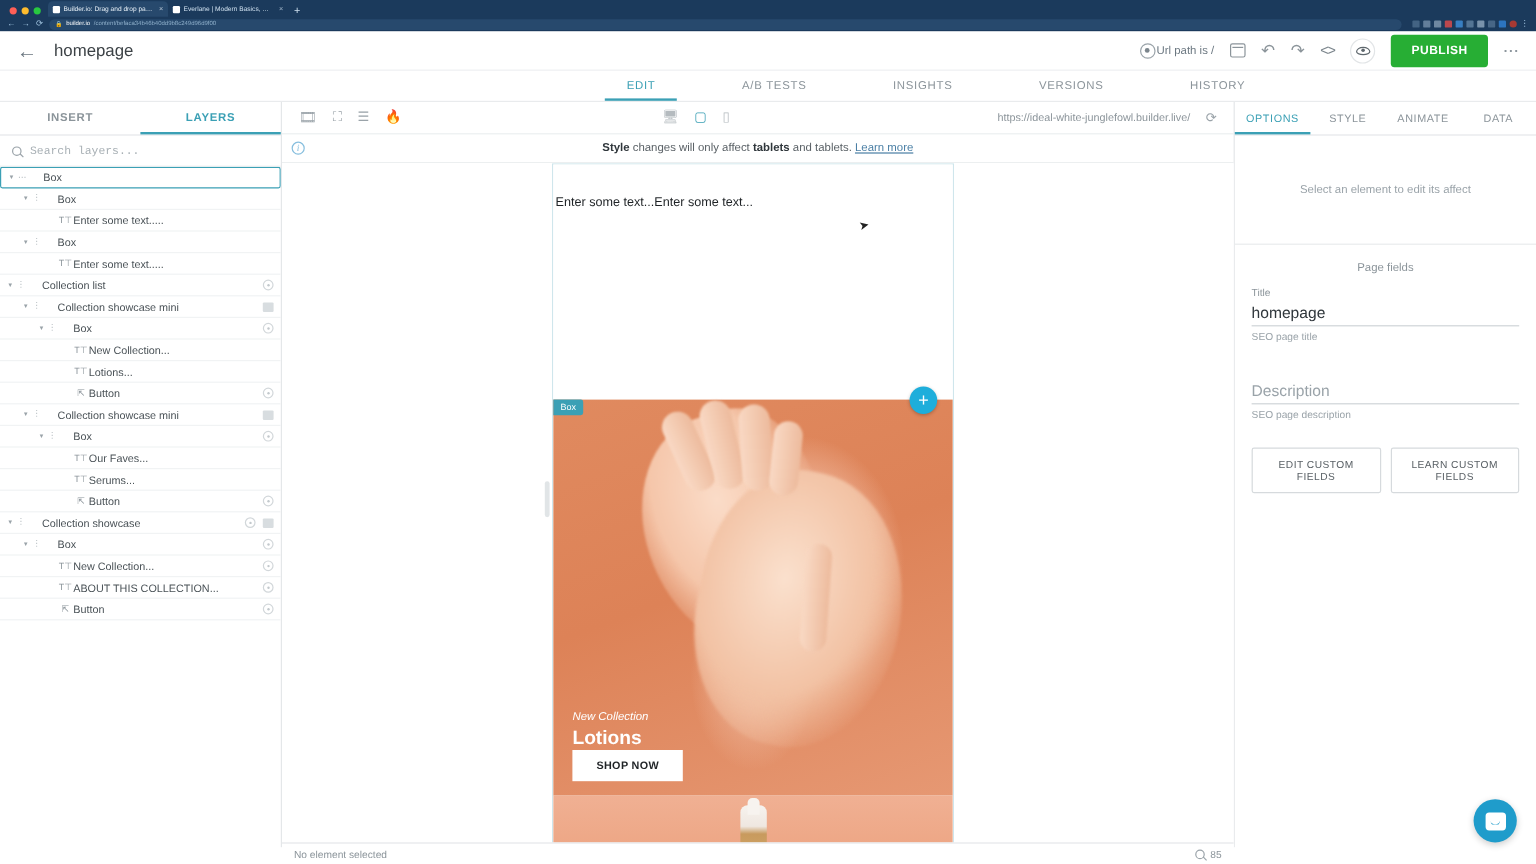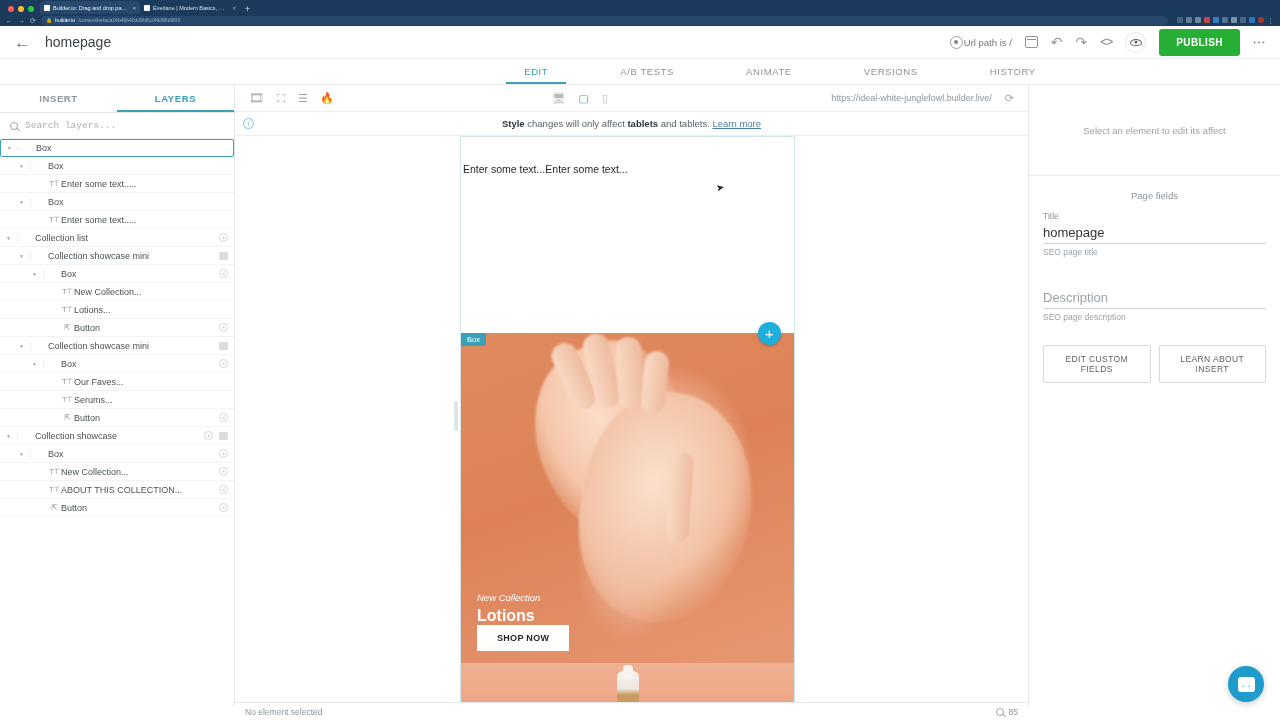"ANIMATE" div.mtab { text: ANIMATE -> INSIGHTS }
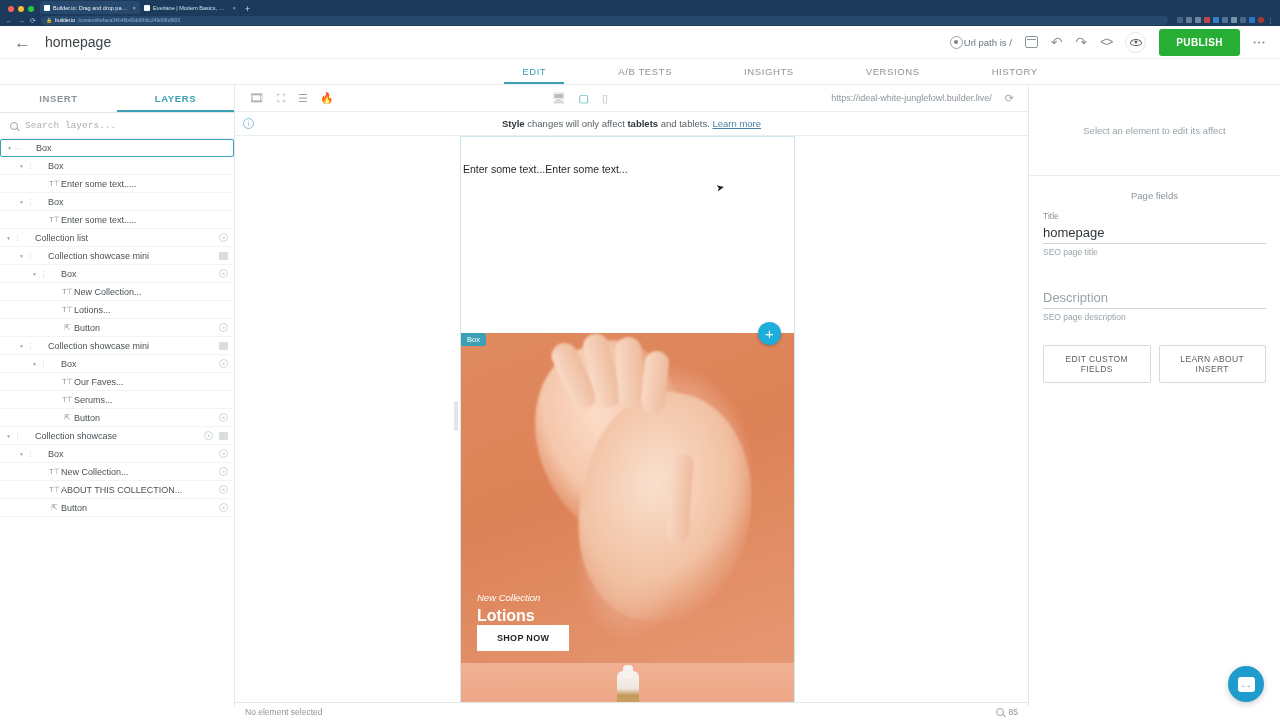"OPTIONS" div.rp-tabs { html: none -> <div> <div>OPTIONS</div> <div>STYLE</div> <div>ANIMATE</div> <div>DATA</div> </div> }
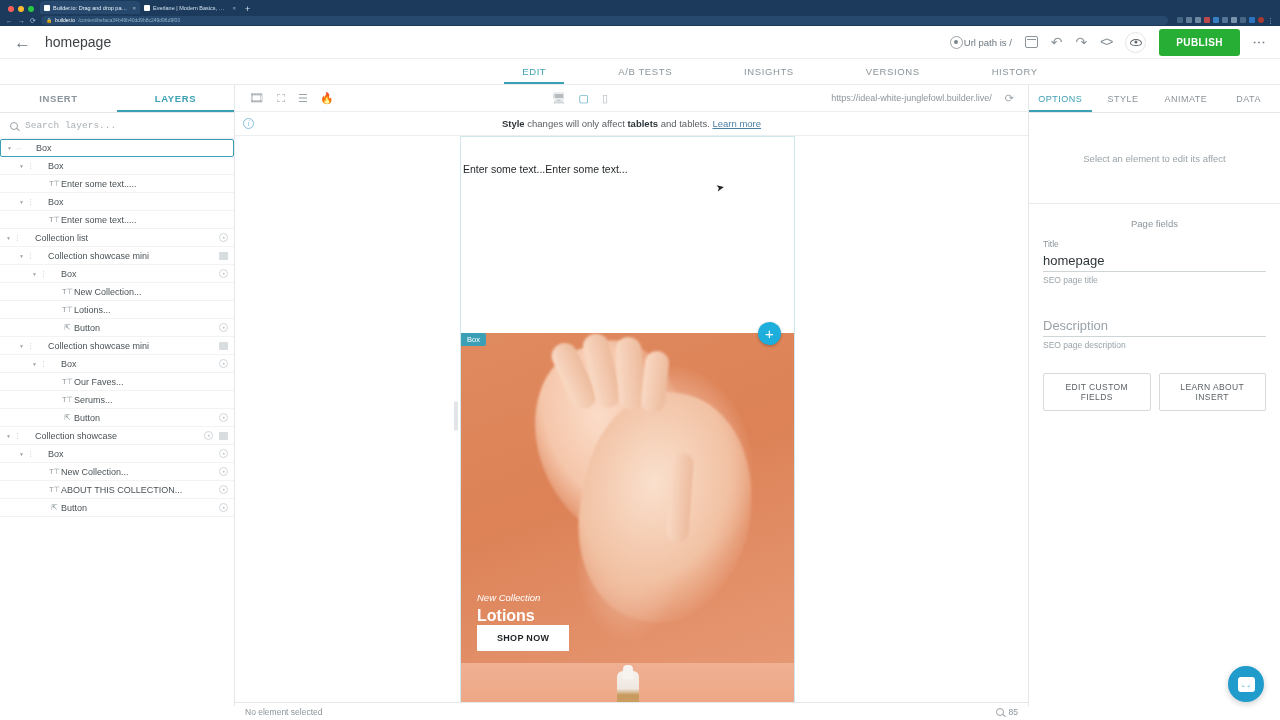"LEARN ABOUT INSERT" button.field-btn { text: ABOUT INSERT -> CUSTOM FIELDS }
